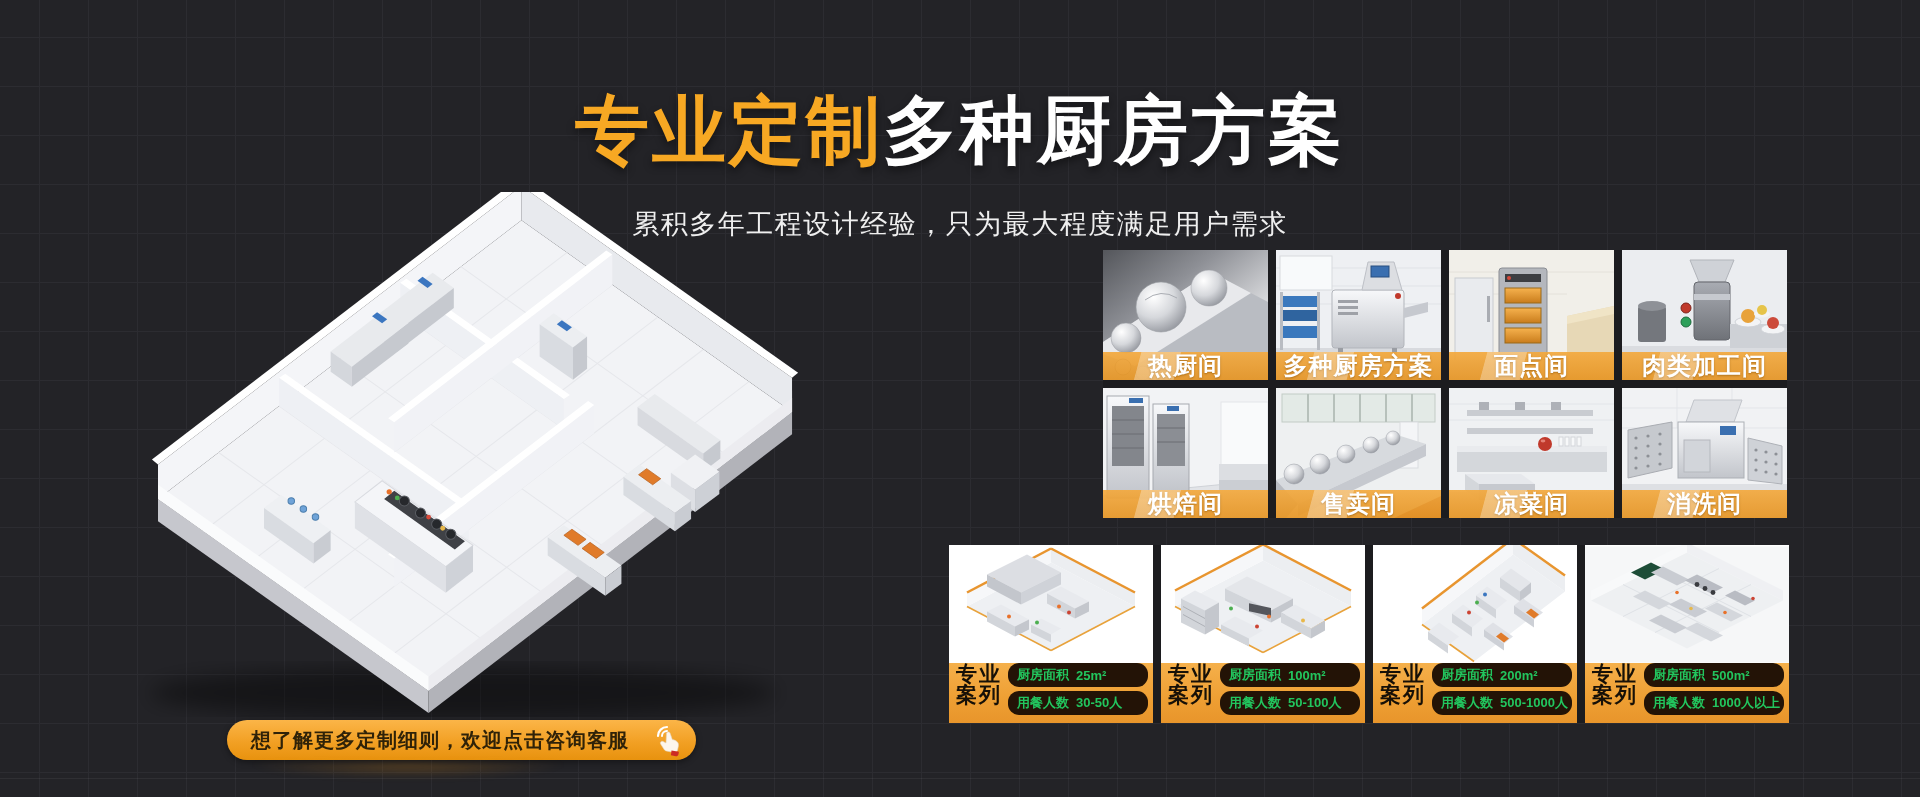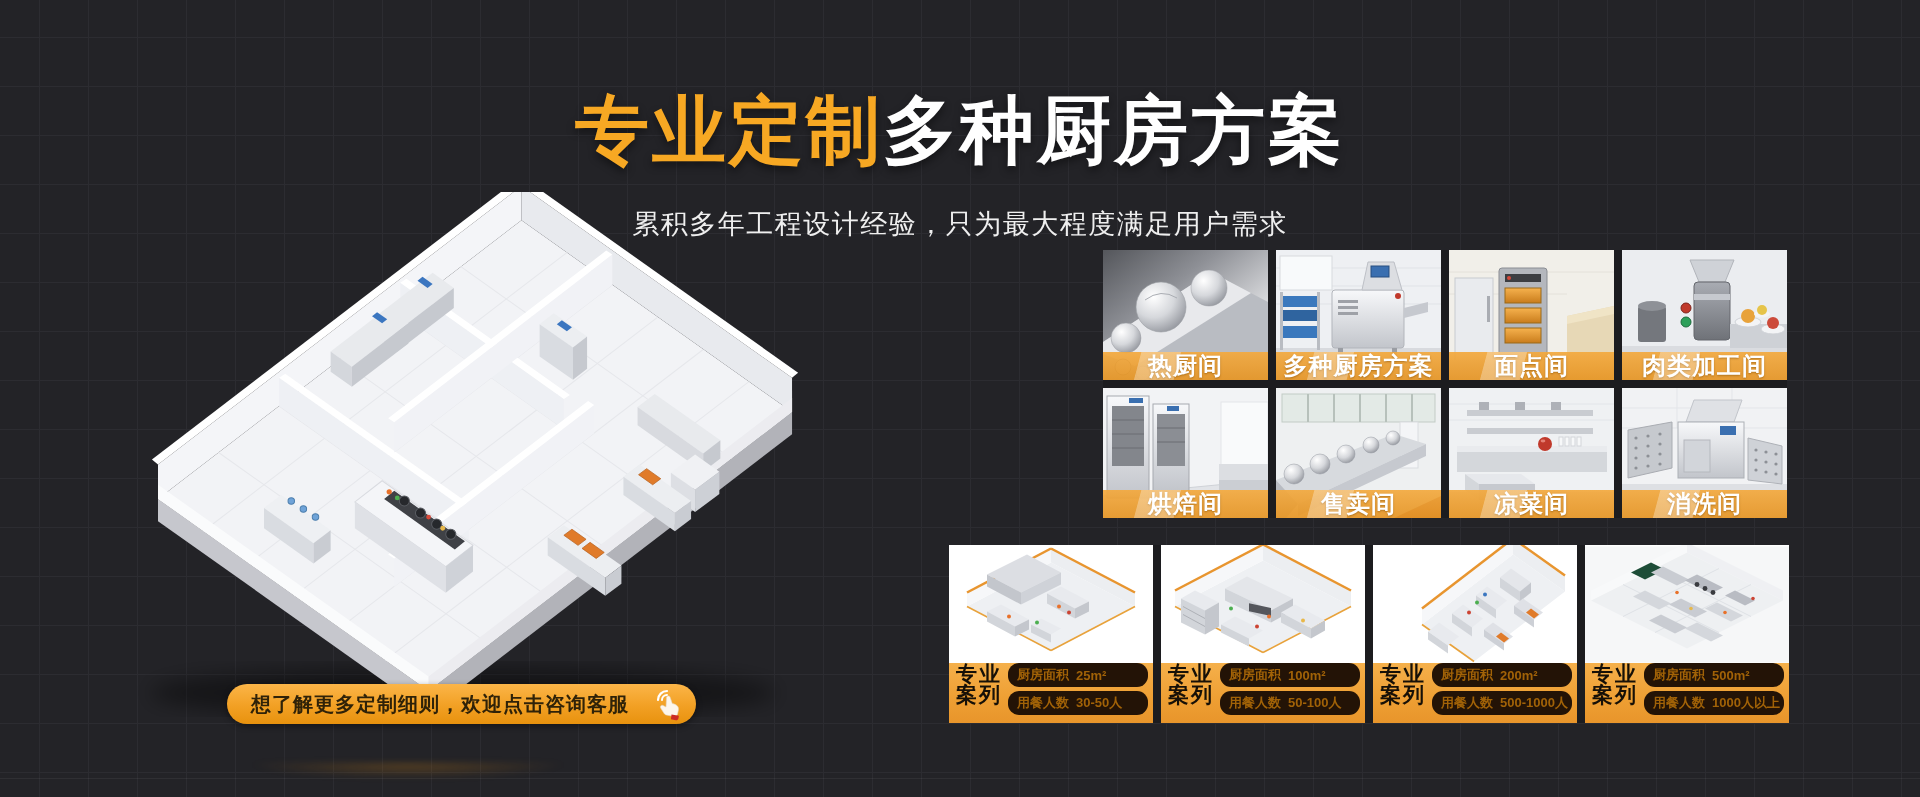"厨房面积" .pill { color: #a16207 -> #22c55e }
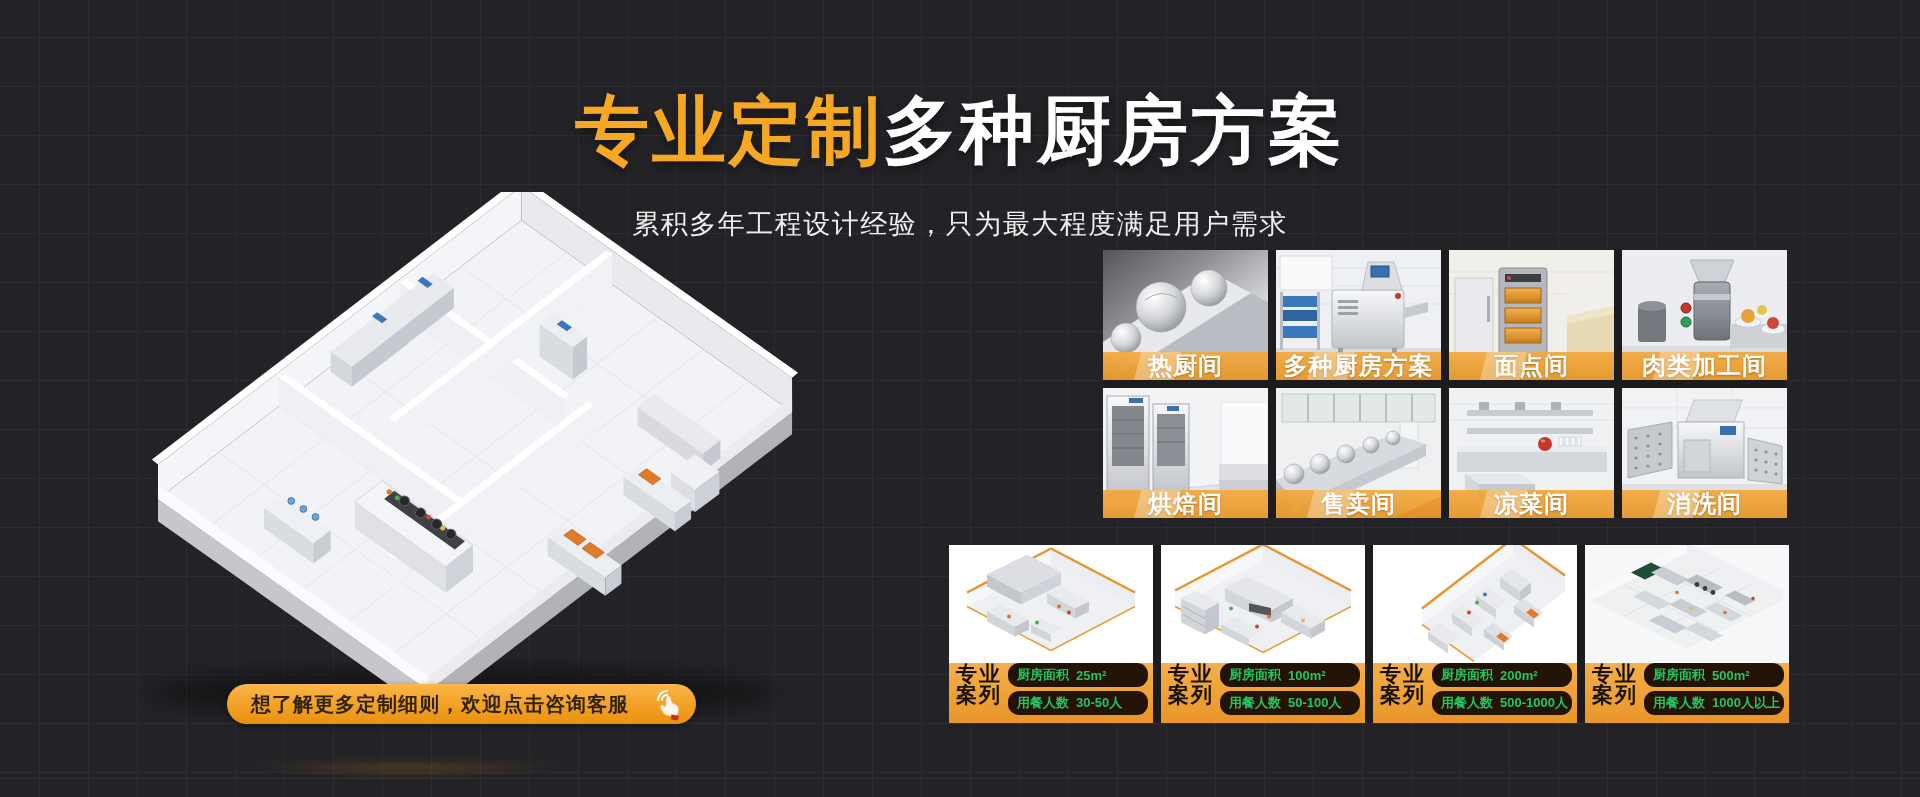"想了解更多定制细则，欢迎点击咨询客服" .cta { top: 684px -> 720px }
